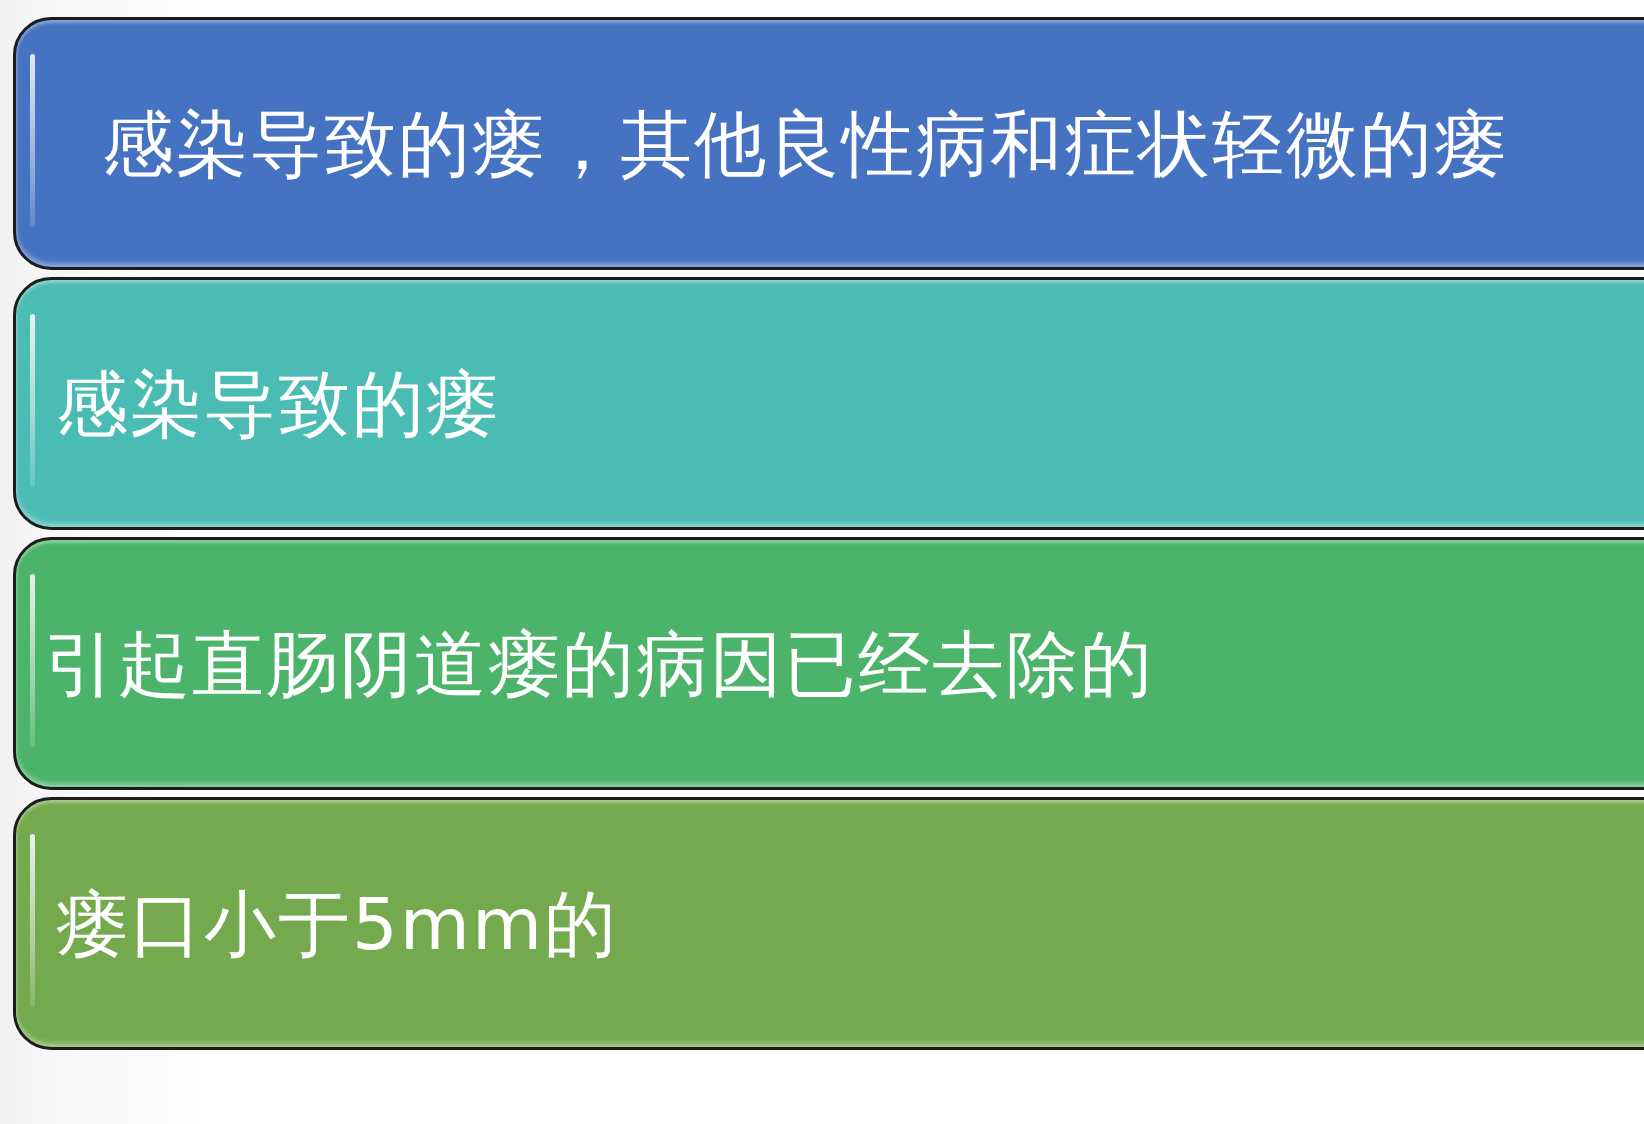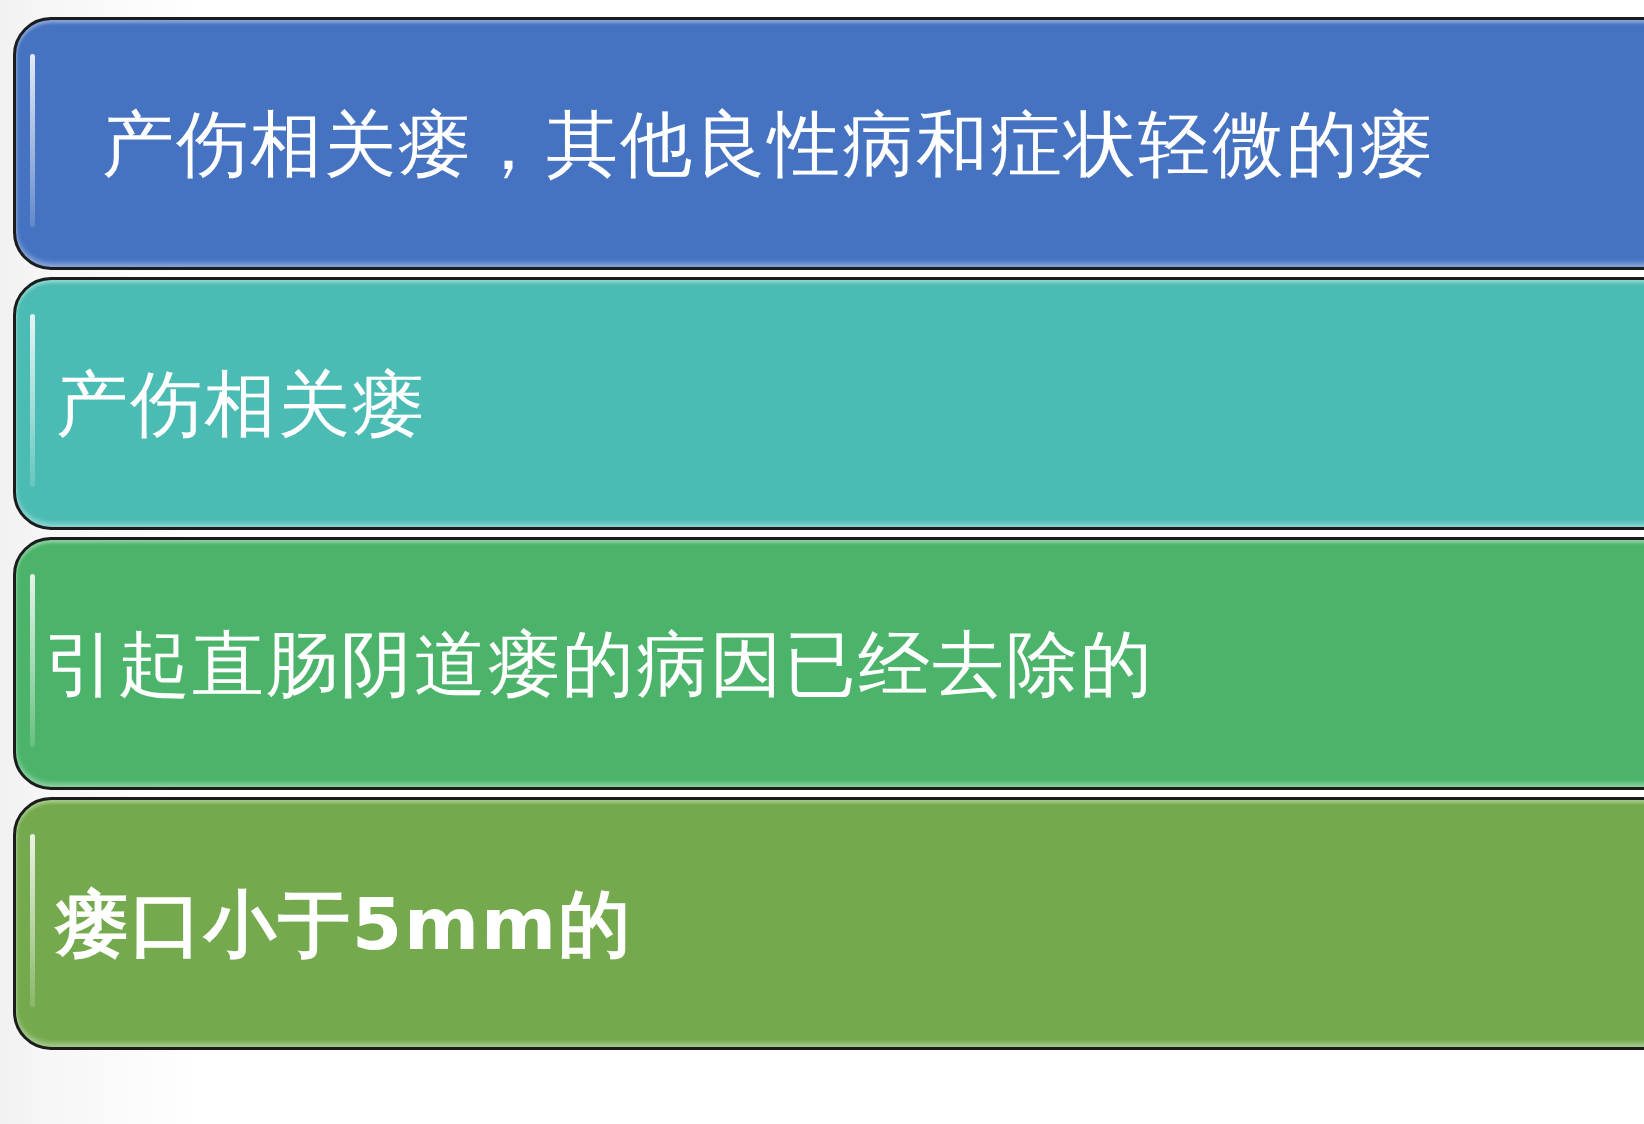"产伤相关瘘，其他良性病和症状轻微的瘘" span.bar-text { text: 产伤相关 -> 感染导致的 }
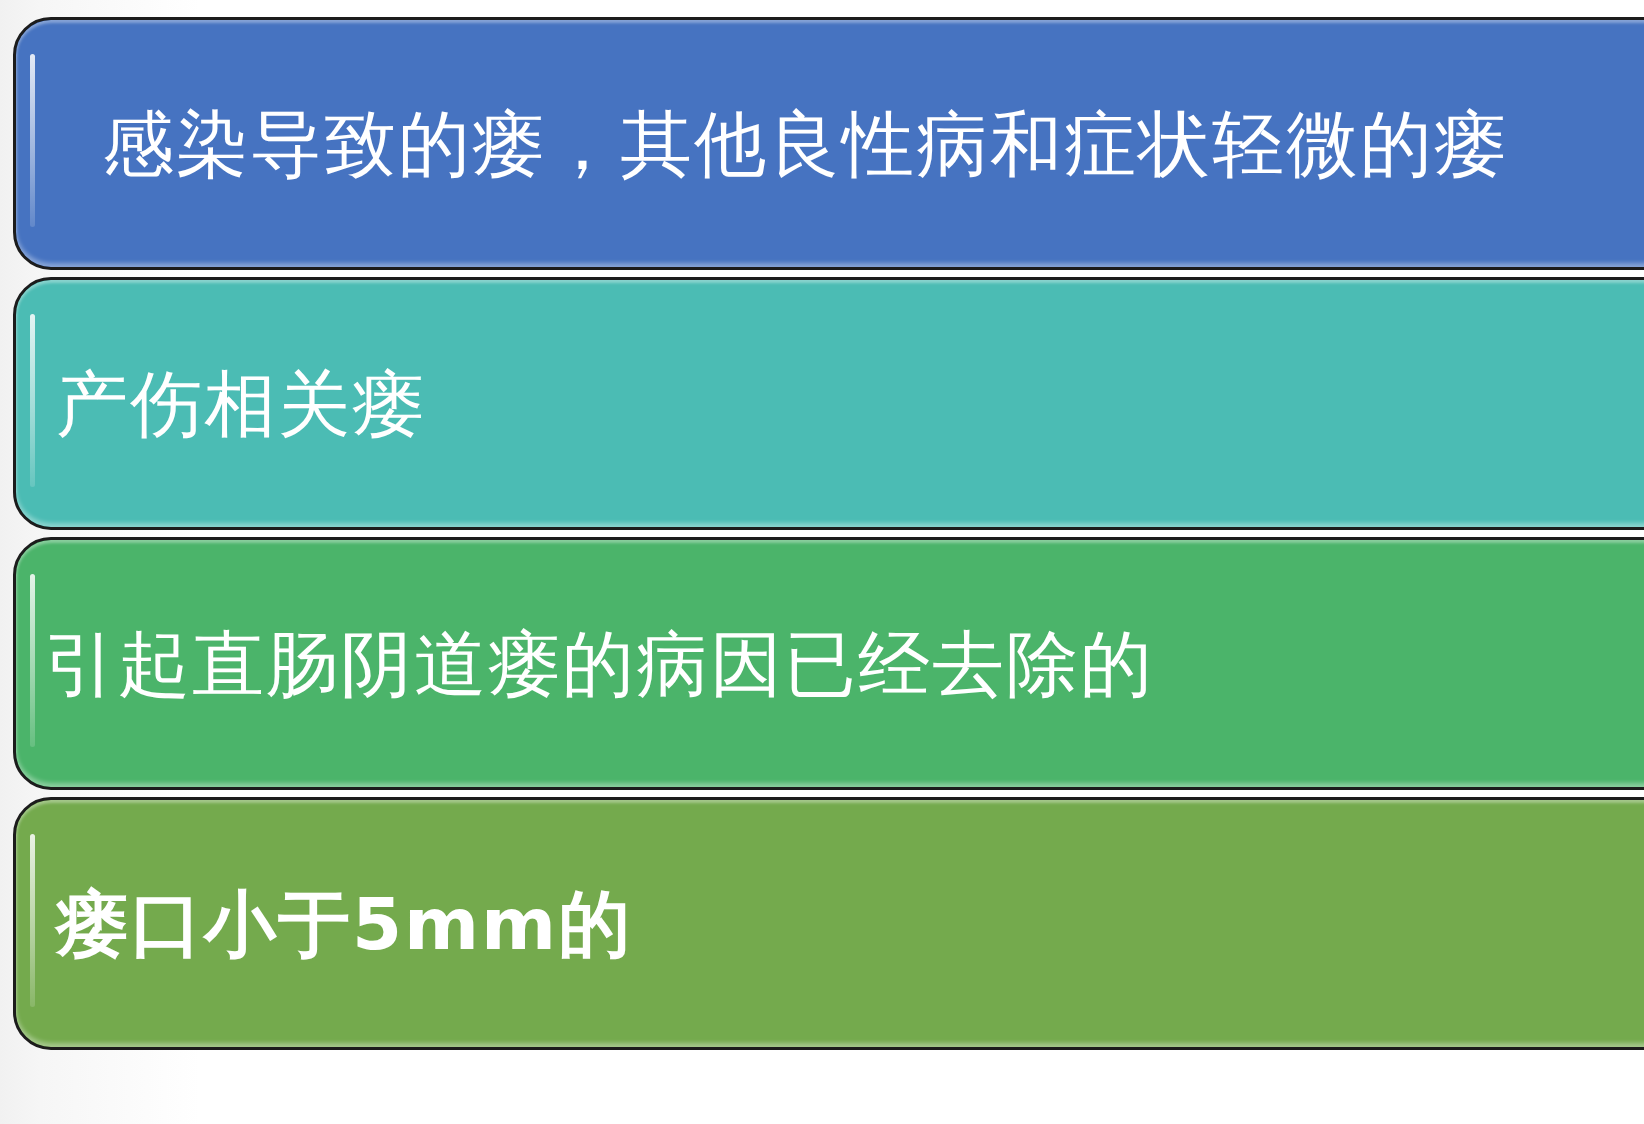"产伤相关瘘" span.bar-text { text: 产伤相关 -> 感染导致的 }
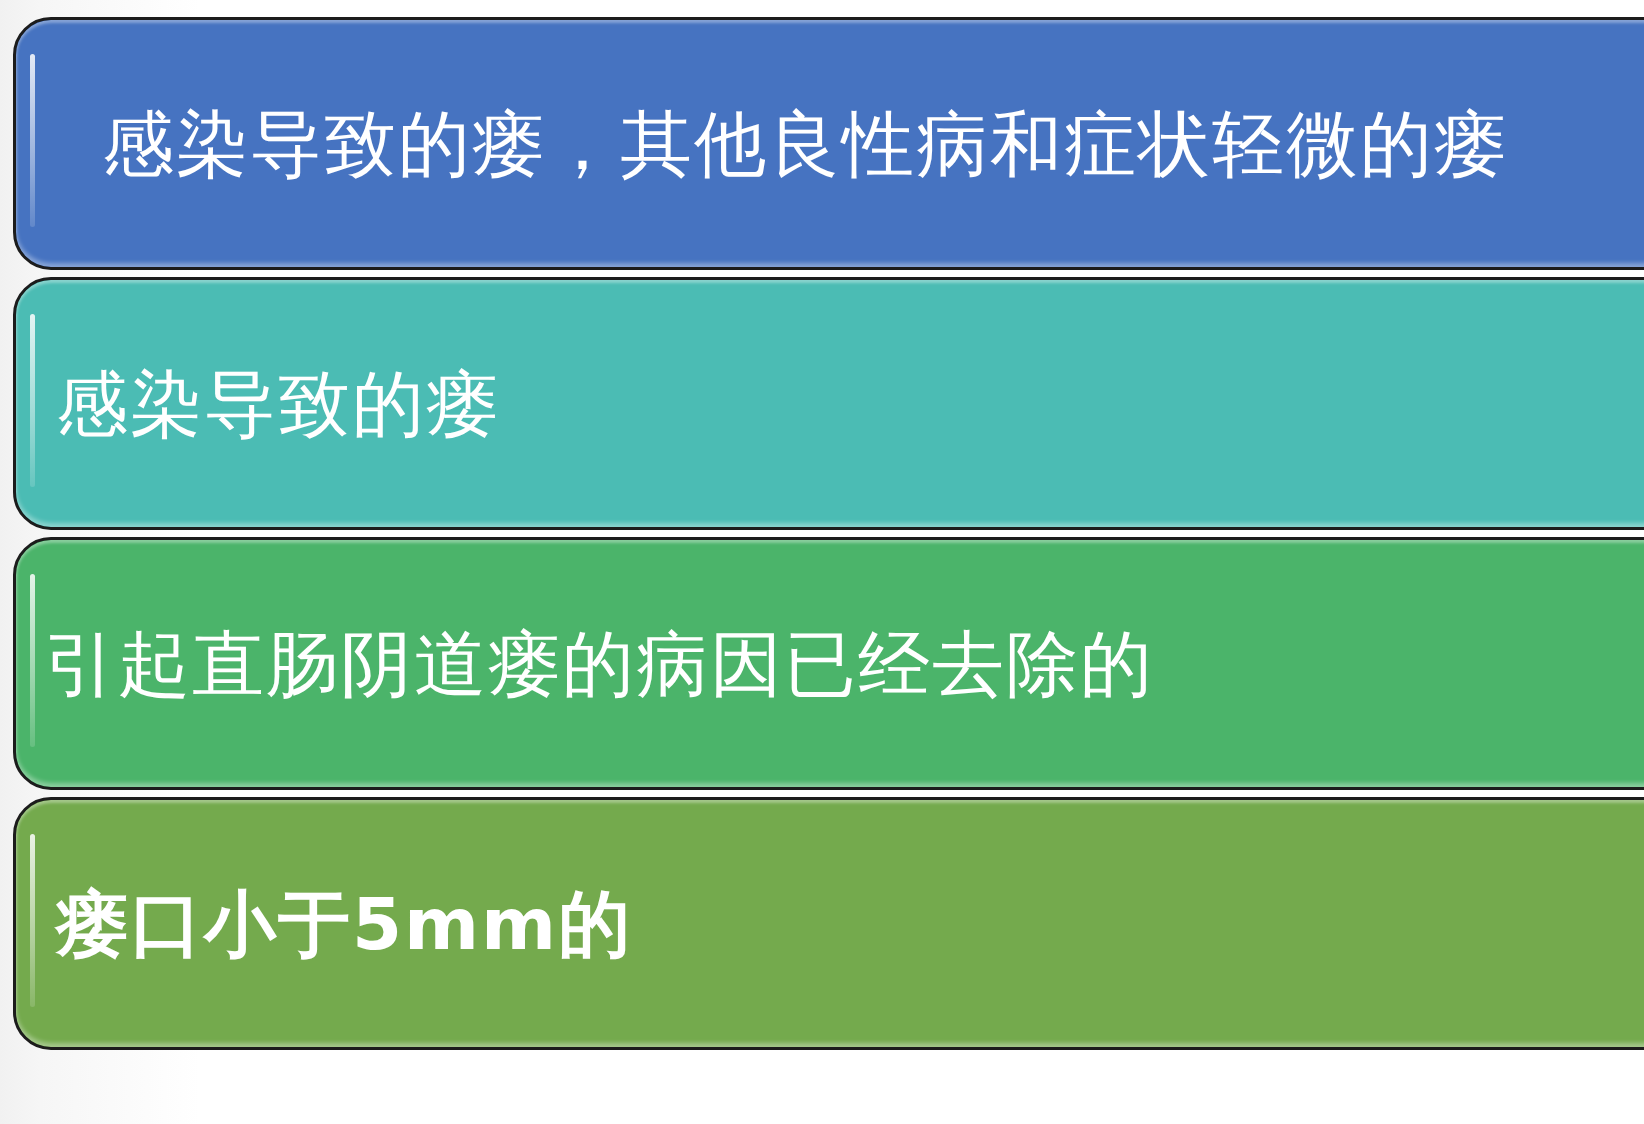"瘘口小于5mm的" .bar-4 .bar-text { font-weight: bold -> none }
